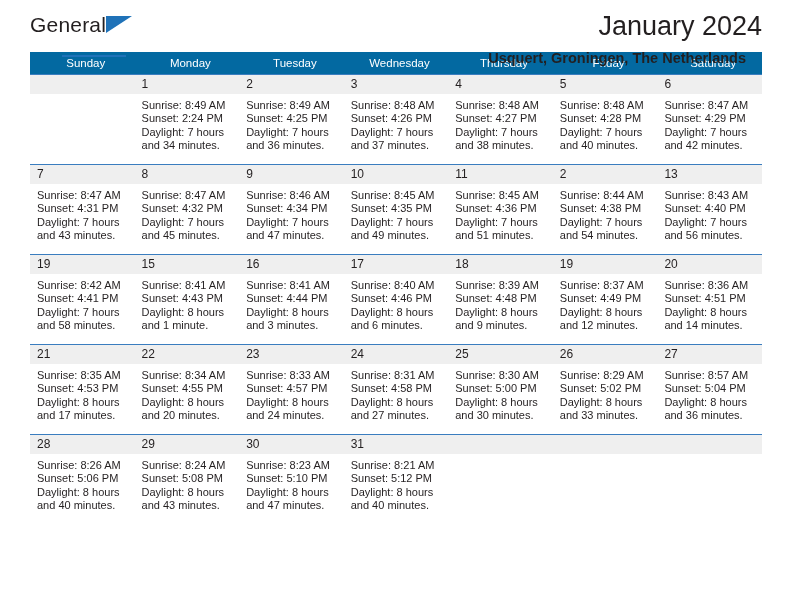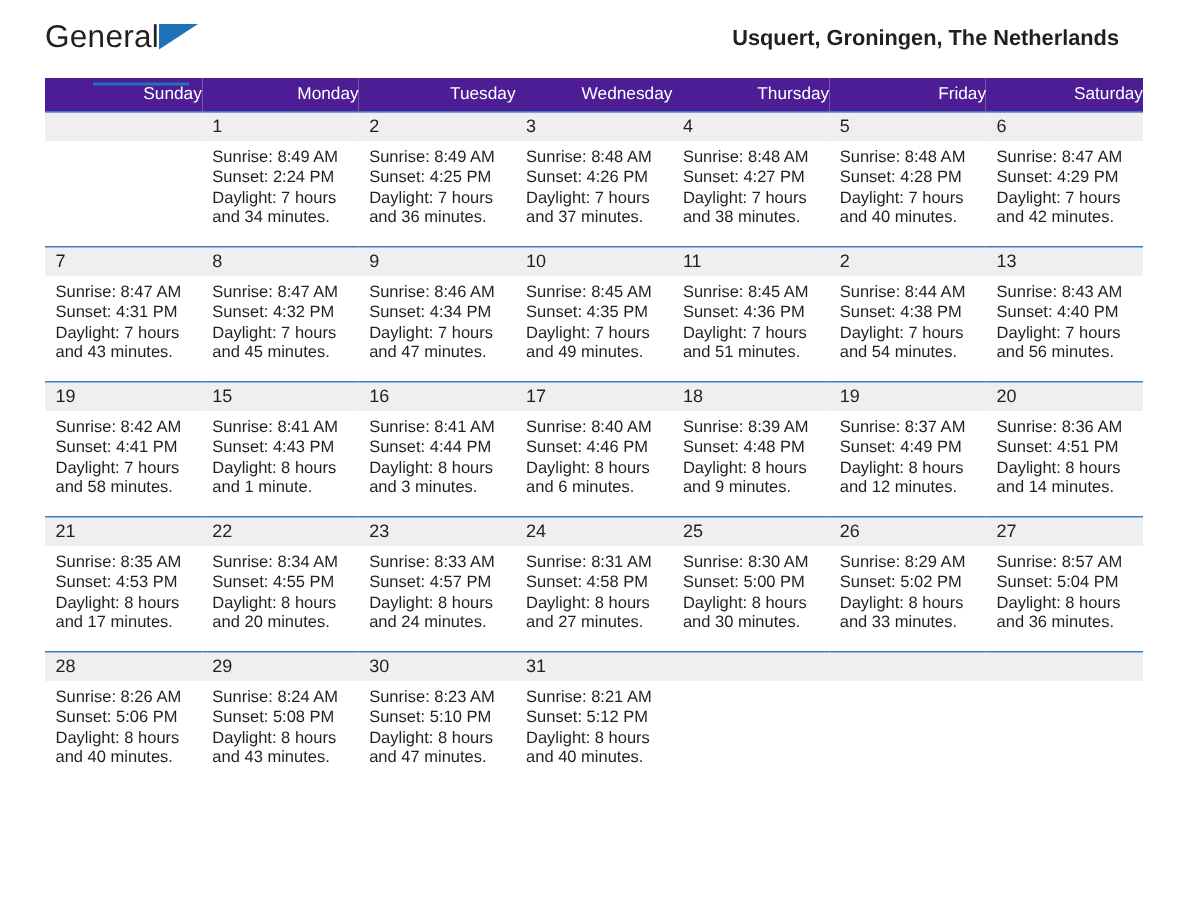"January 2024" h1.cal-title { html: none -> <h1>January 2024</h1> }
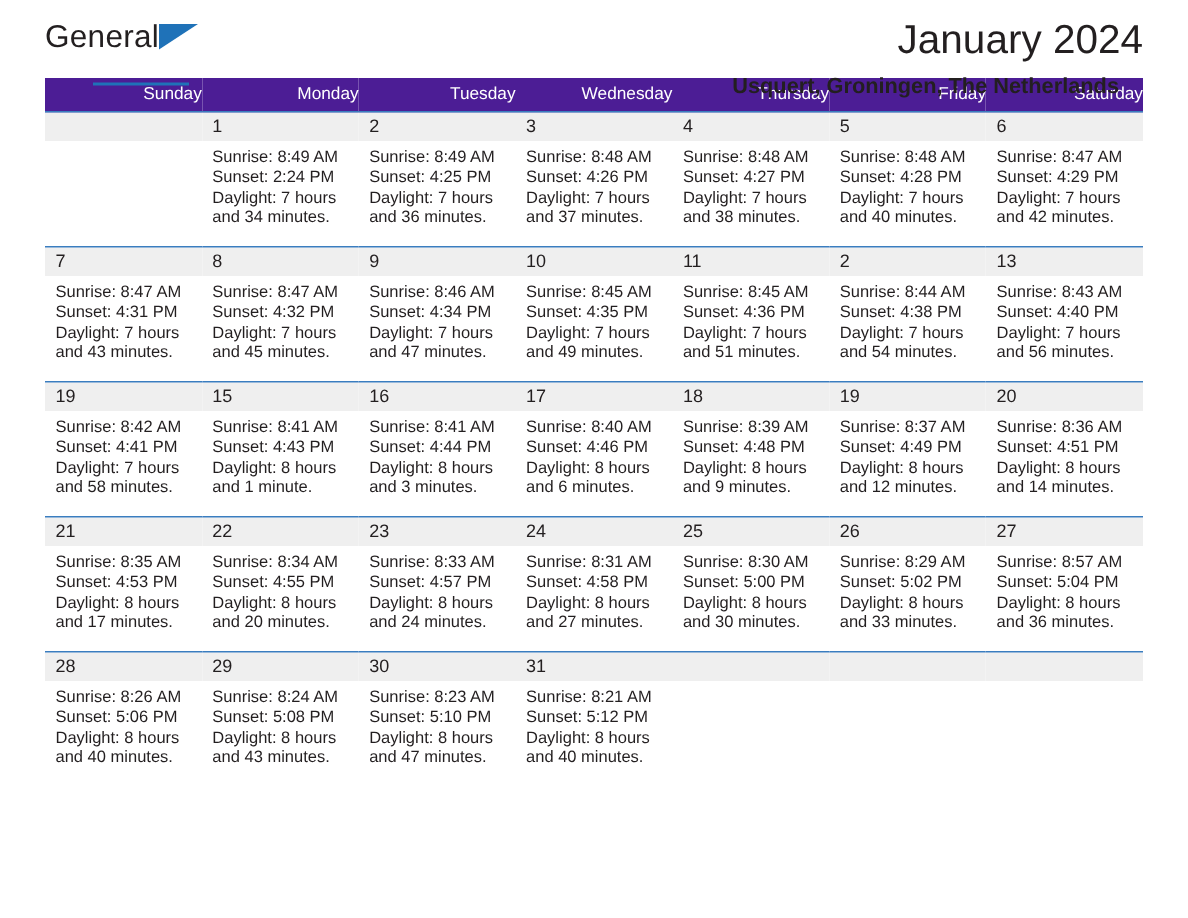"Sunday" .calendar th { background: #4c1d95 -> #0369a1; text-align: right -> center }
